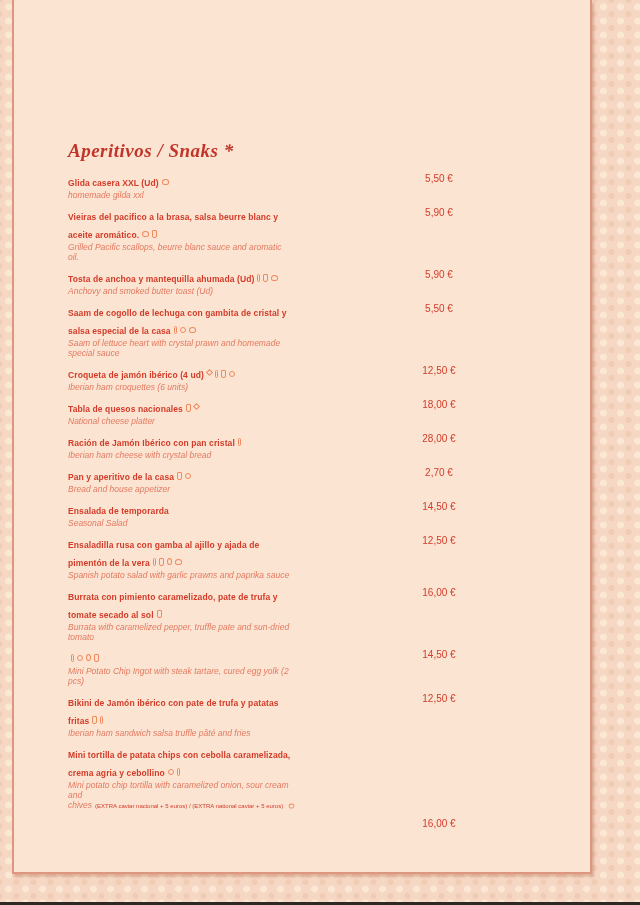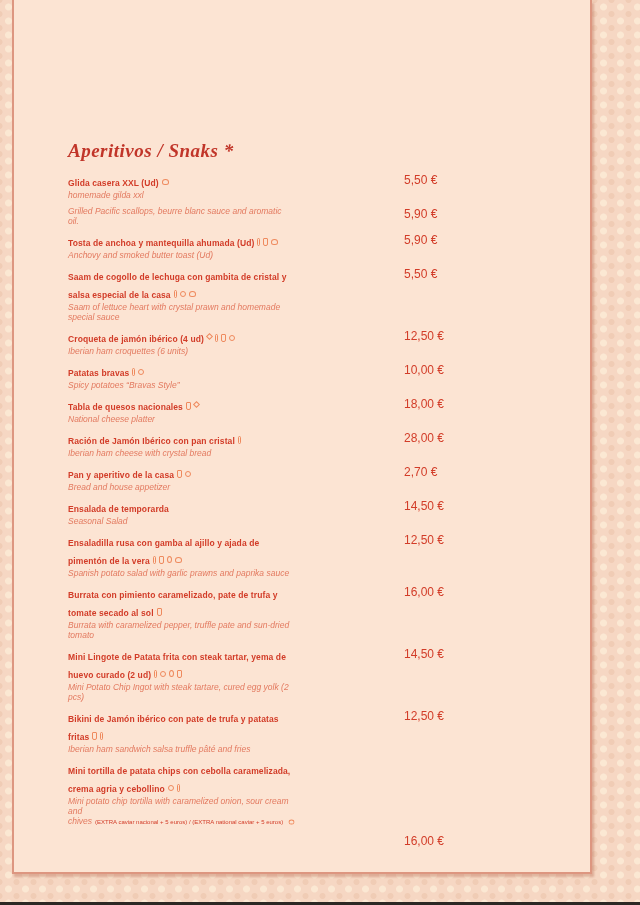"5,50 €" .item-price { font-size: 12px -> 10px; text-align: left -> center }
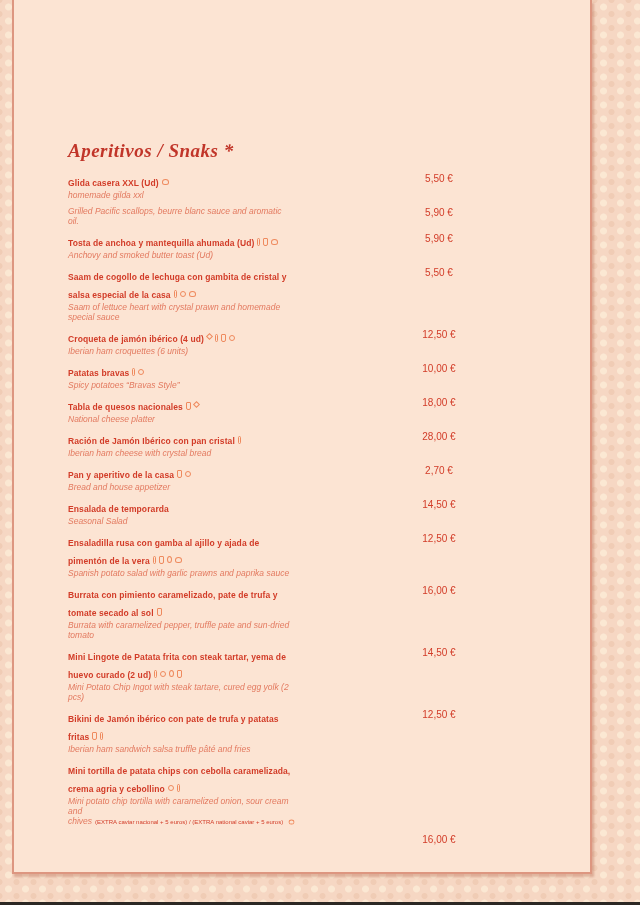"Vieiras del pacifico a la" div { html: none -> <div> <span>Vieiras del pacifico a la brasa, salsa beurre blanc y aceite aromático.</span><span><span></span><span></span></span> </div> }
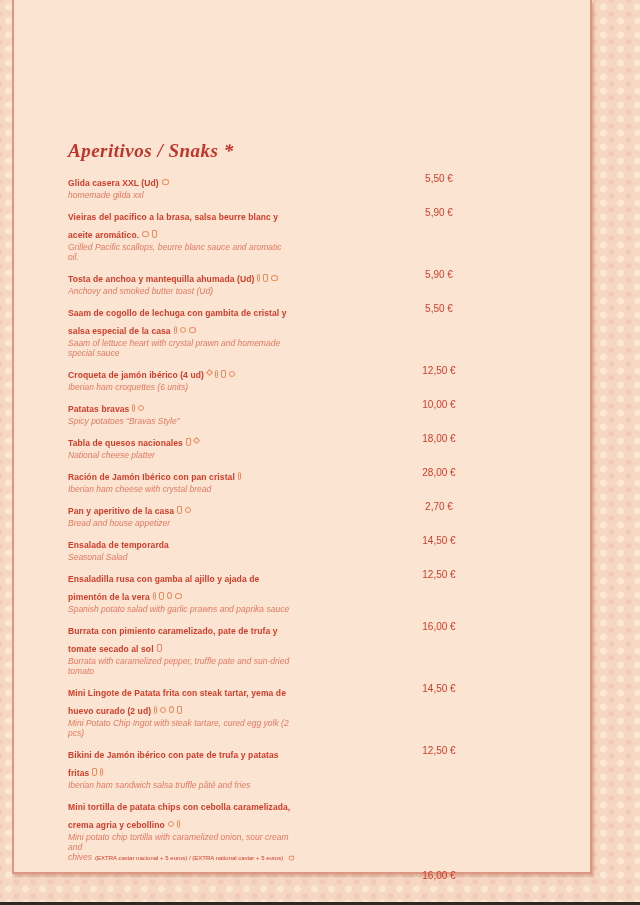"Patatas bravas" div.menu-item { html: <div> <div> <div> <span>Patatas bravas</span><span><span></span><span></span></span> </div> <div> <span>Spicy potatoes “Bravas Style”</span> </div> </div> <div>10,00 €</div> </div> -> none }
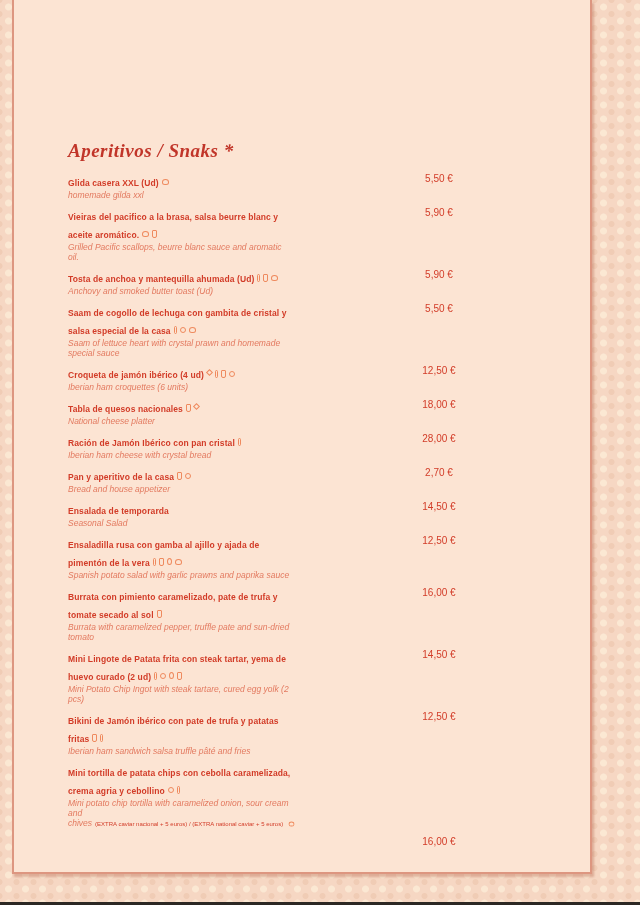"Mini Lingote de Patata frita" span.item-name { html: <span>Mini Lingote de Patata frita con steak tartar, yema de huevo curado (2 ud)</span> -> none }
